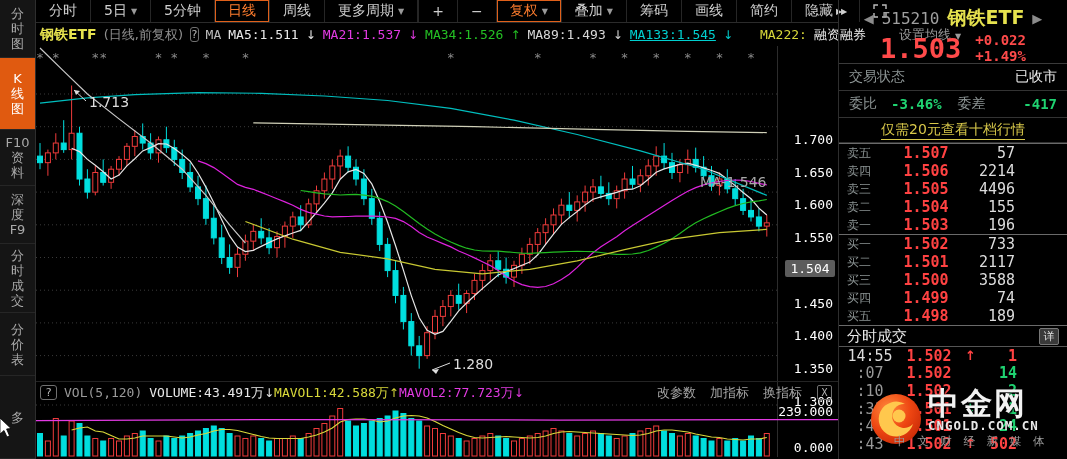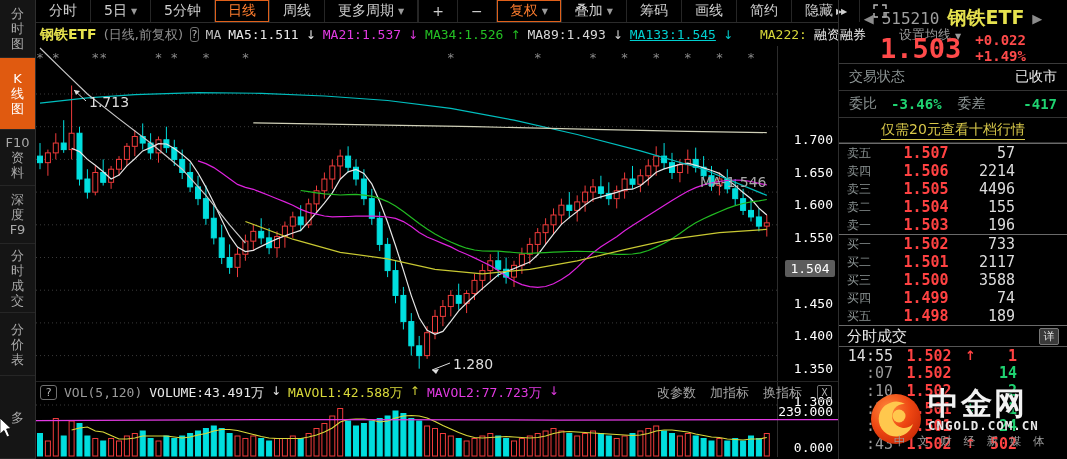"14:55" .tape-time { text-align: right -> center }
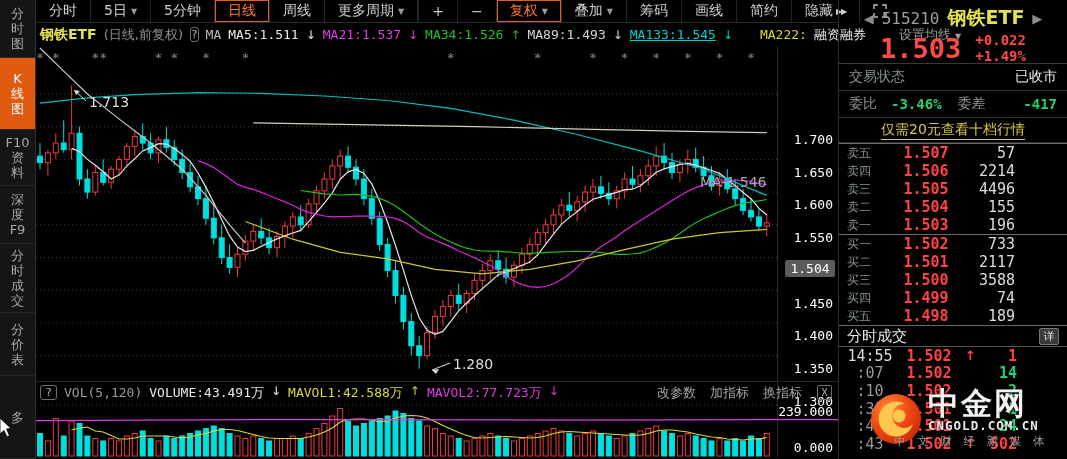"VOLUME:43.491万" span { align-items: none -> center; gap: 7px -> none }
